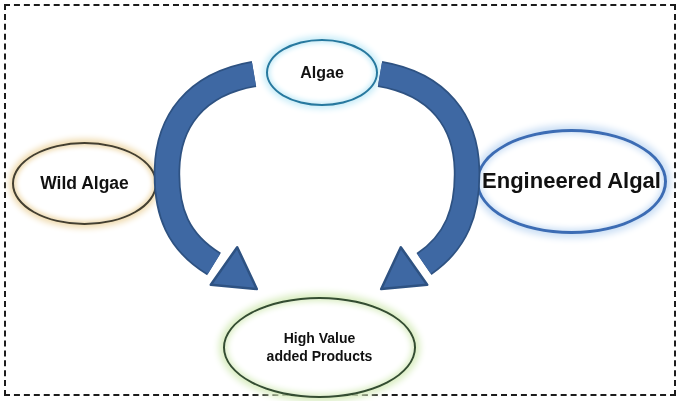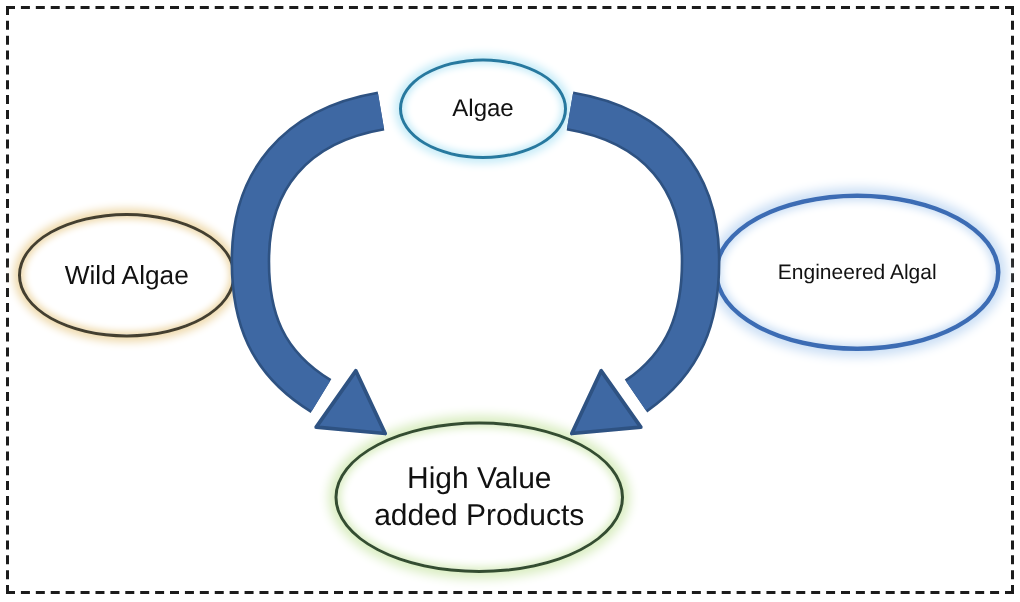"Algae" .node { font-weight: 400 -> 700 }
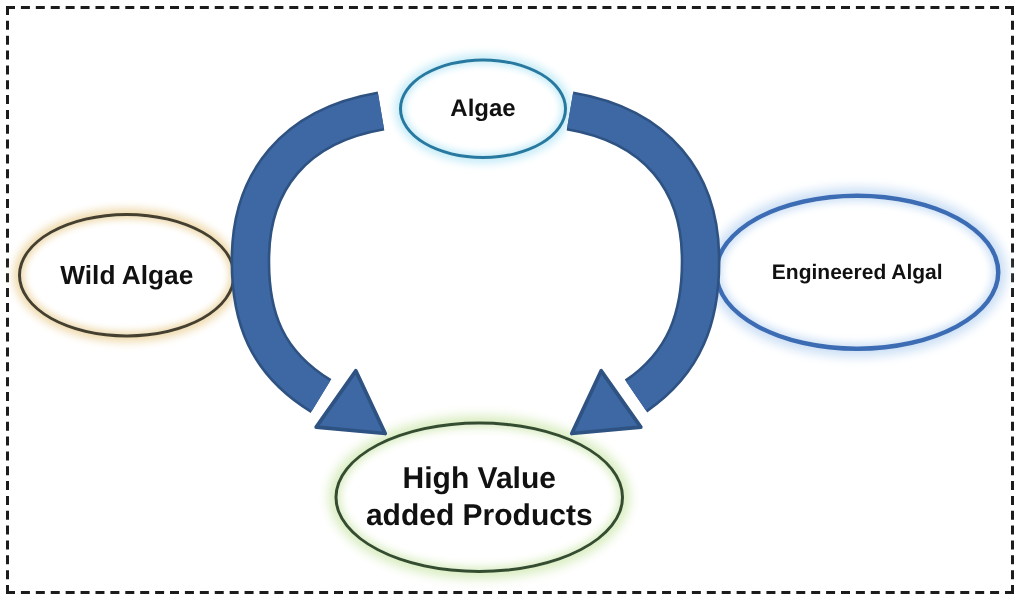"Engineered Algal" .node-engineered { font-size: 14px -> 22px }
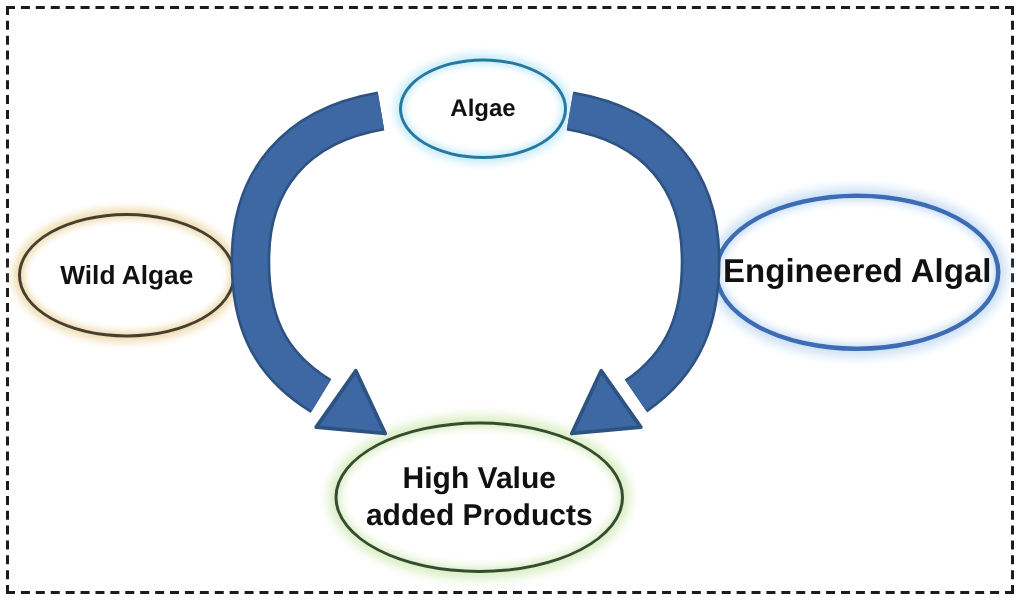"High Value" .node-products { font-size: 20px -> 14px; top: 281px -> 297px }
